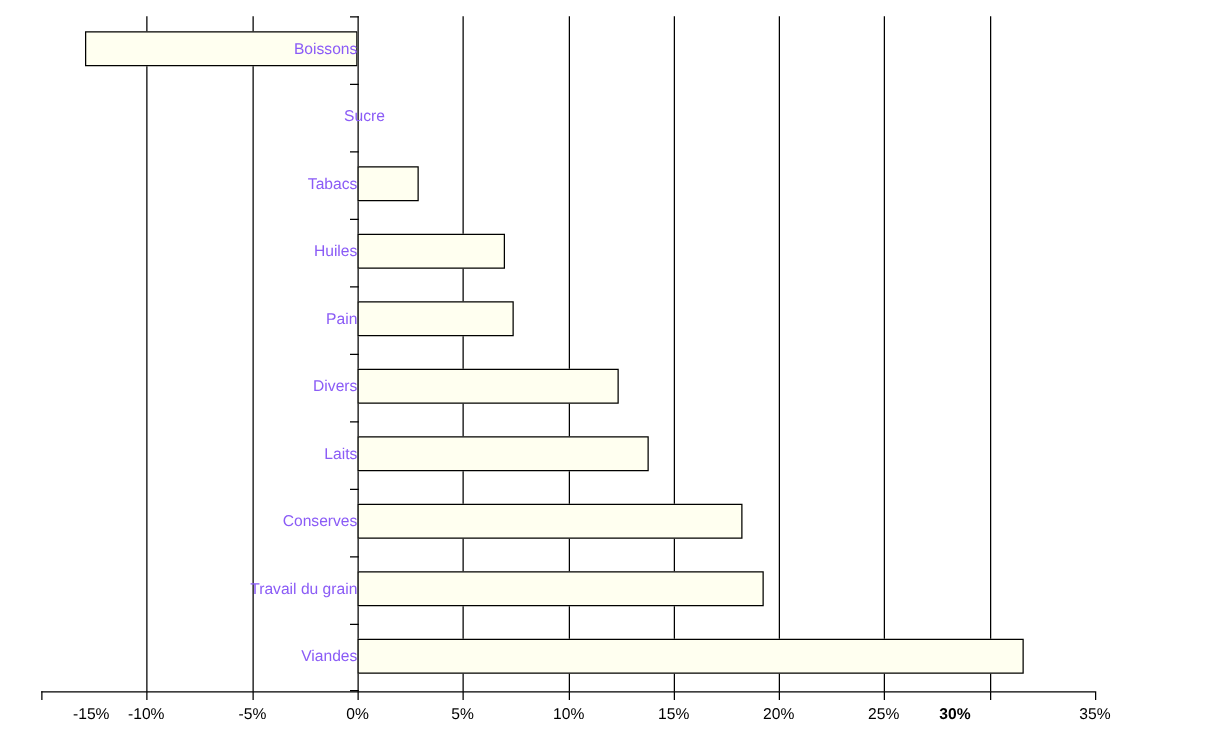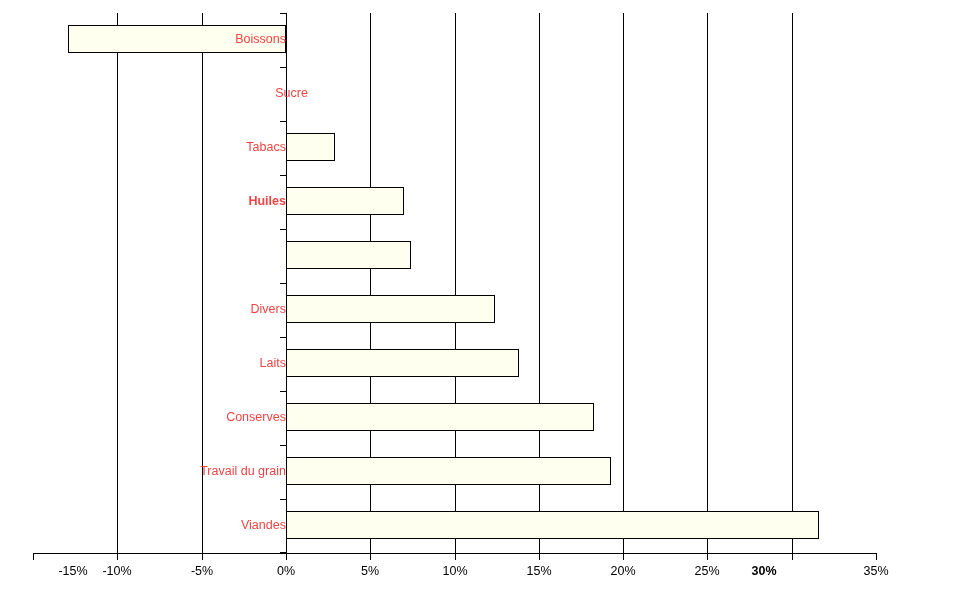"Boissons" .cat-label { color: #ef4444 -> #8b5cf6 }
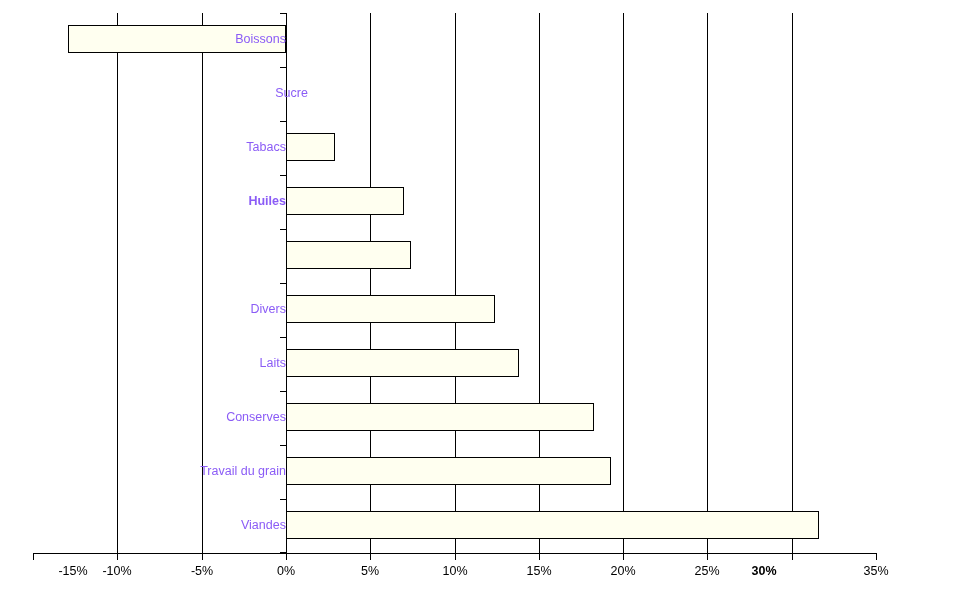"Huiles" div.cat-label { font-weight: bold -> none }
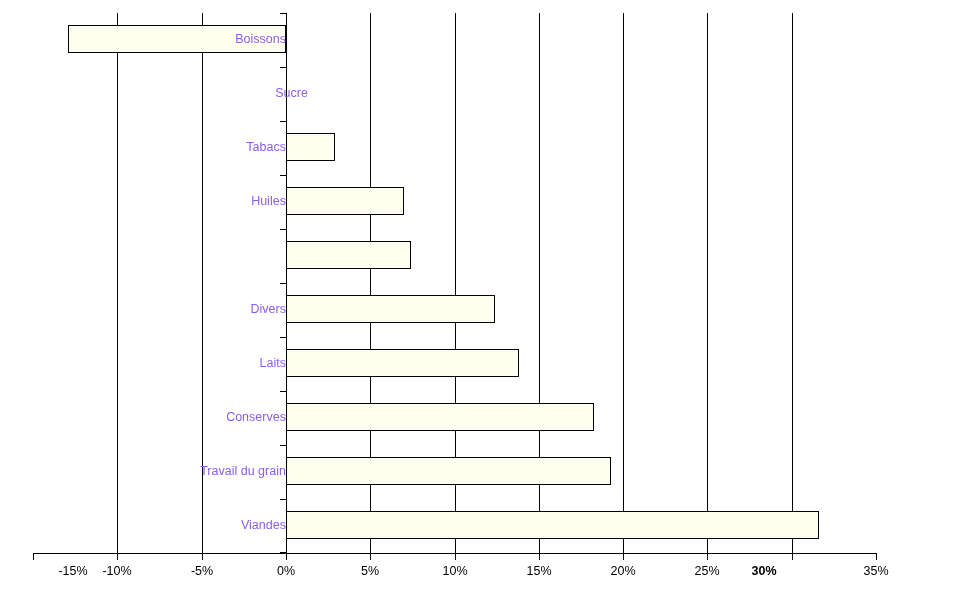"Pain" div.cat-label { html: none -> <div>Pain</div> }
